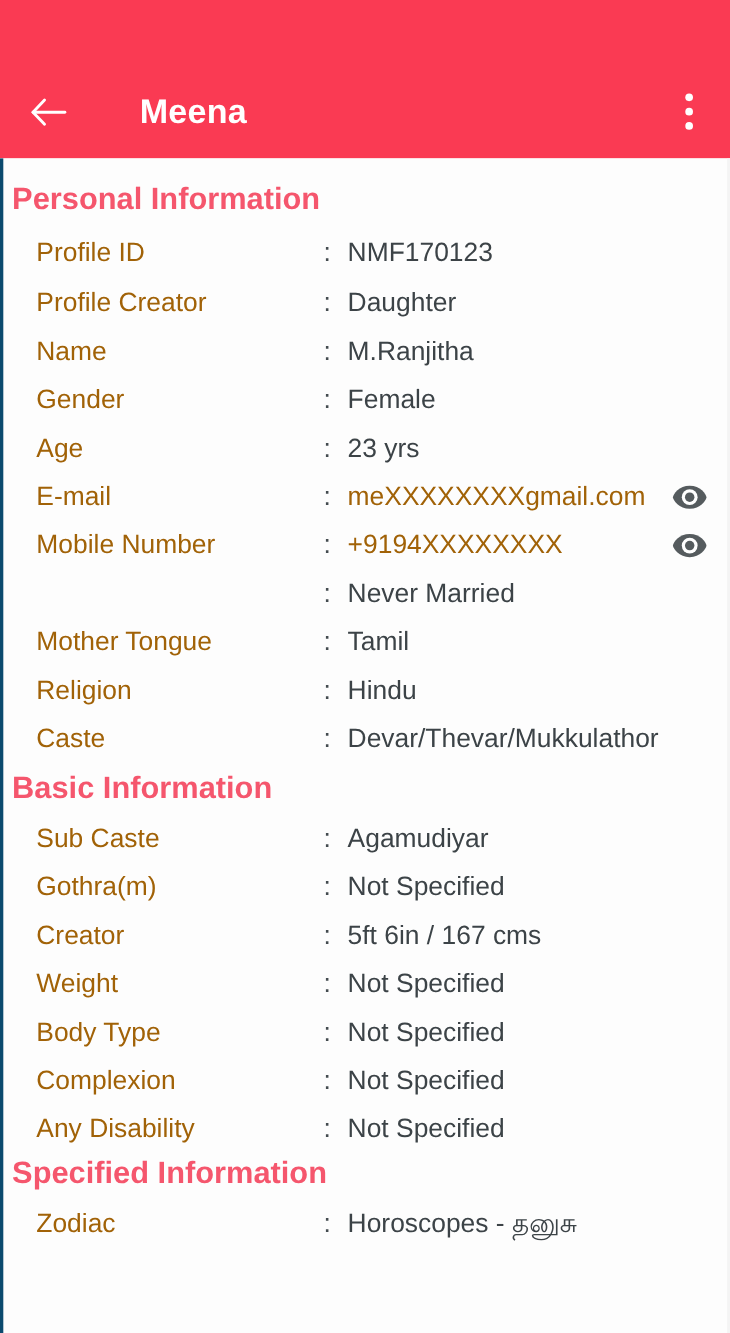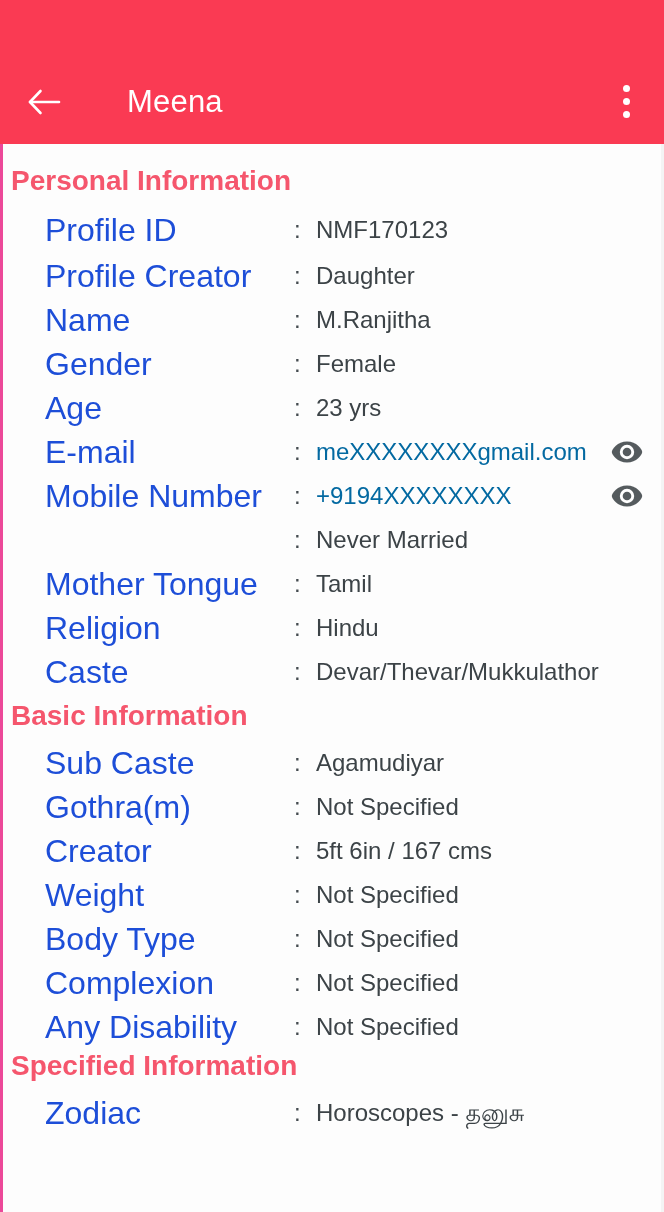"Meena" .appbar-title { font-weight: normal -> bold }
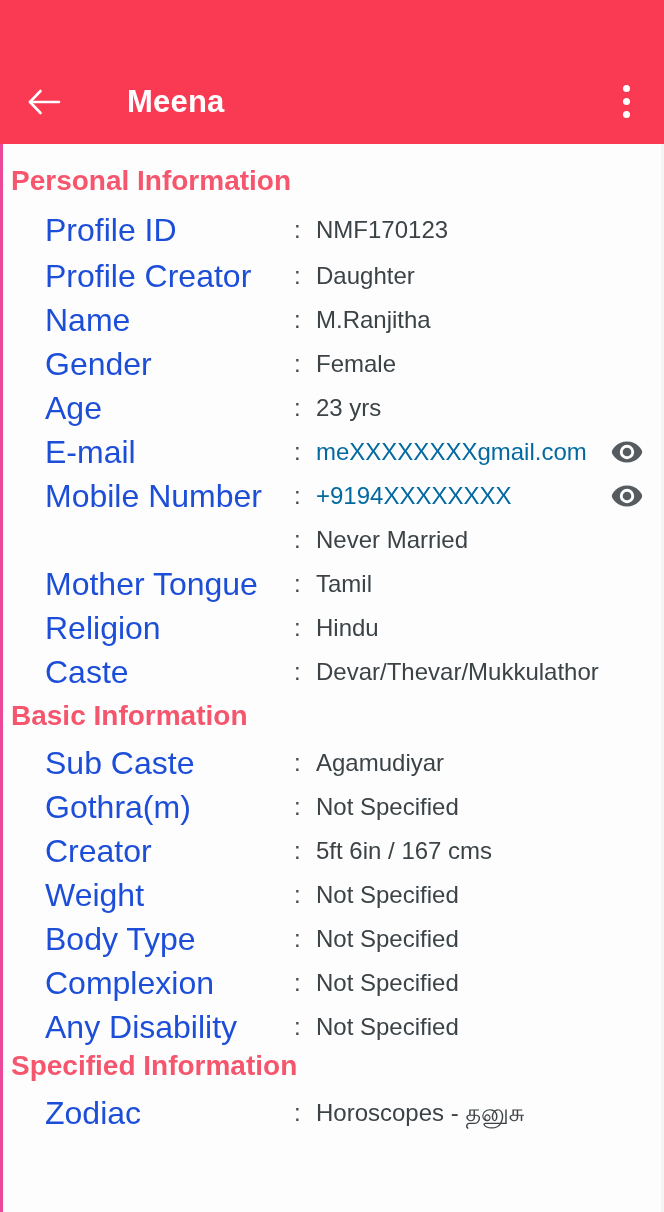"Personal Information" .content { border-left: 3px solid #ec4899 -> 3px solid #0c4a6e }
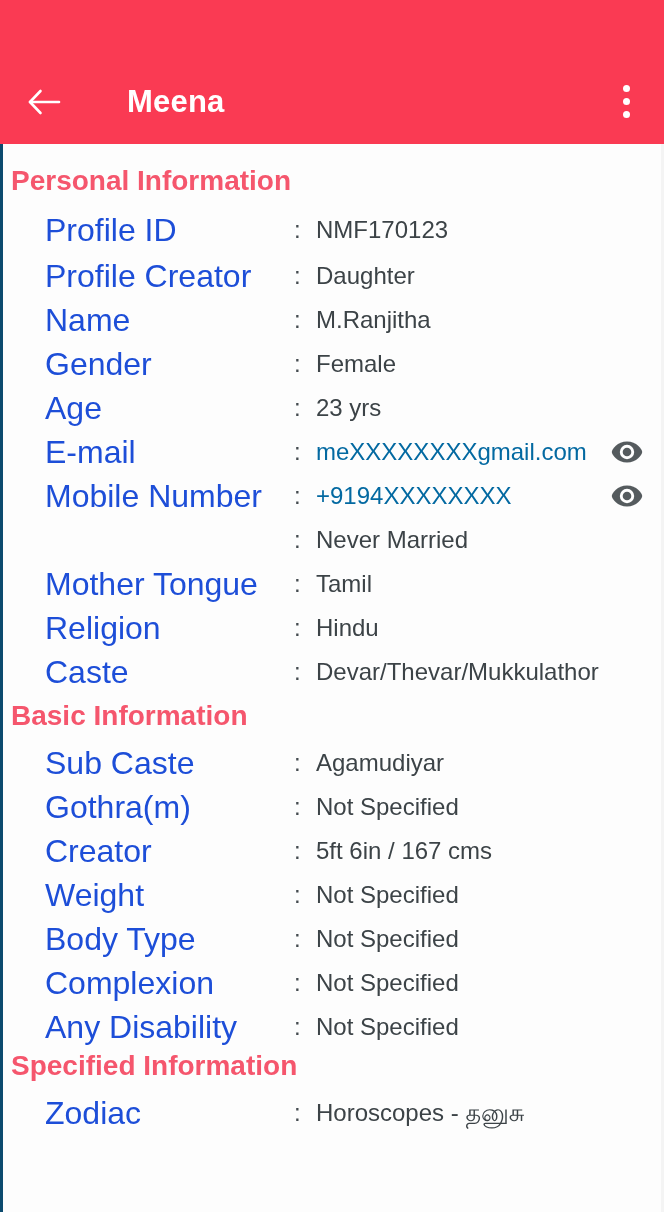"Profile ID" .row-label { color: #1d4ed8 -> #a16207; font-size: 32px -> 24px; left: 42px -> 30px }
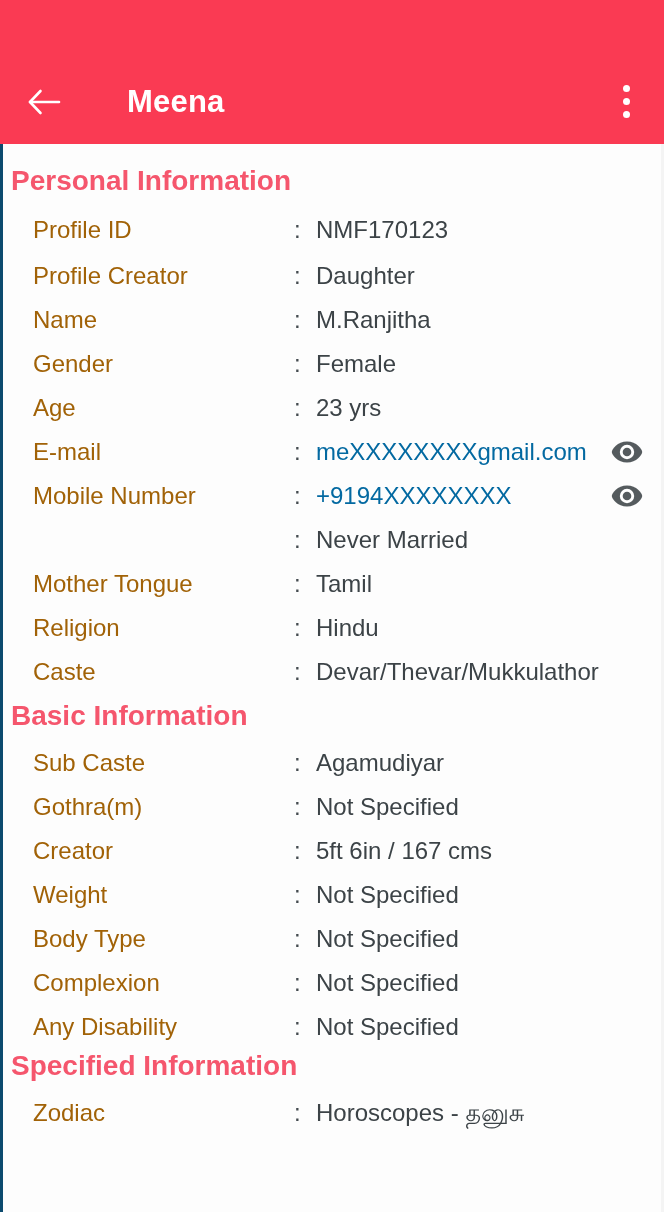"meXXXXXXXXgmail.com" .row-value.is-masked { color: #0369a1 -> #a16207 }
